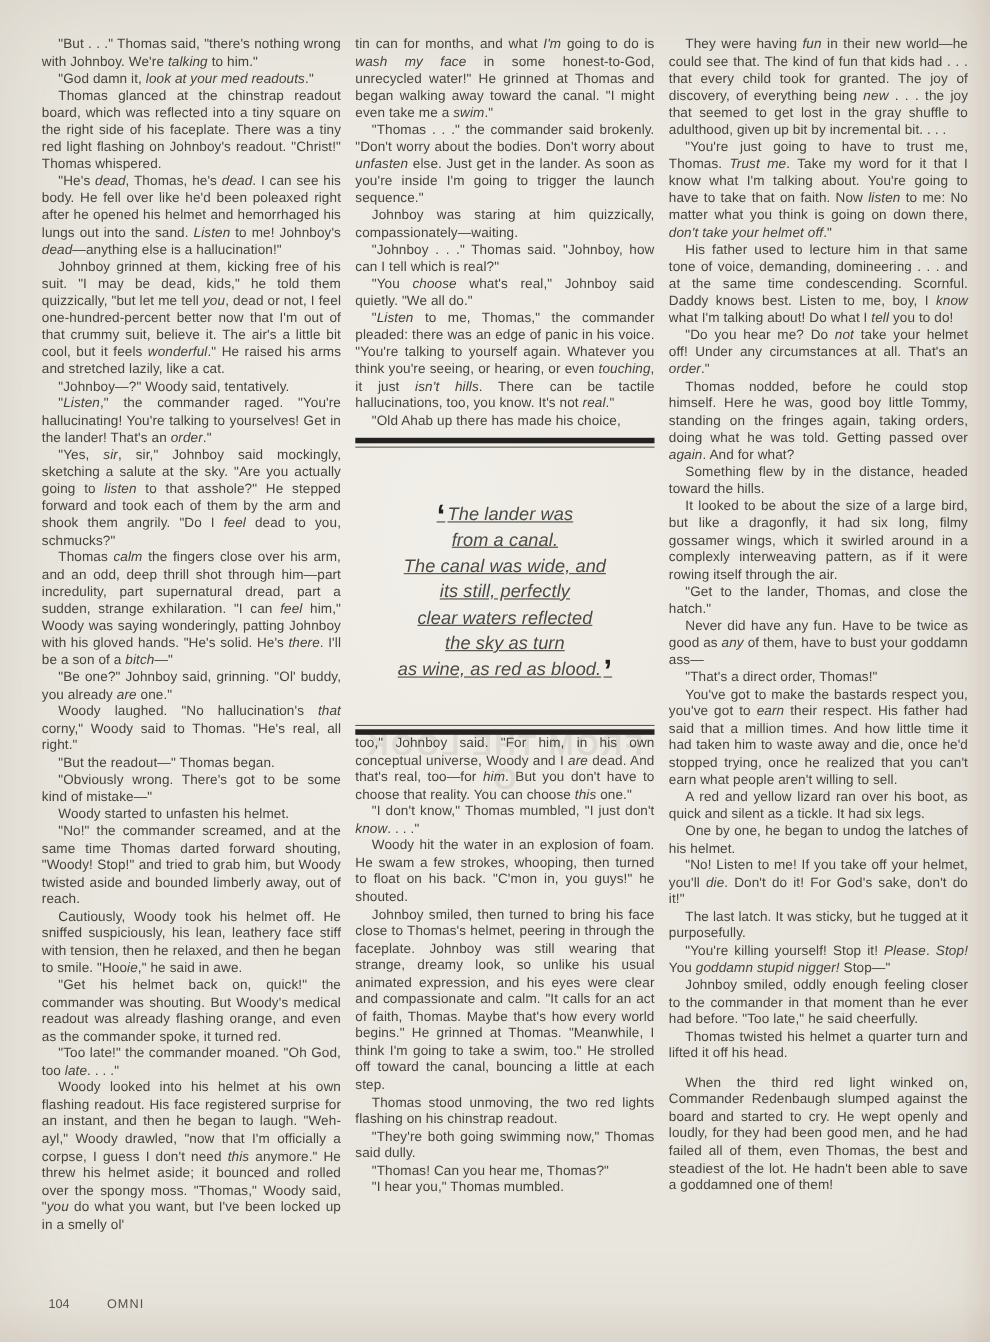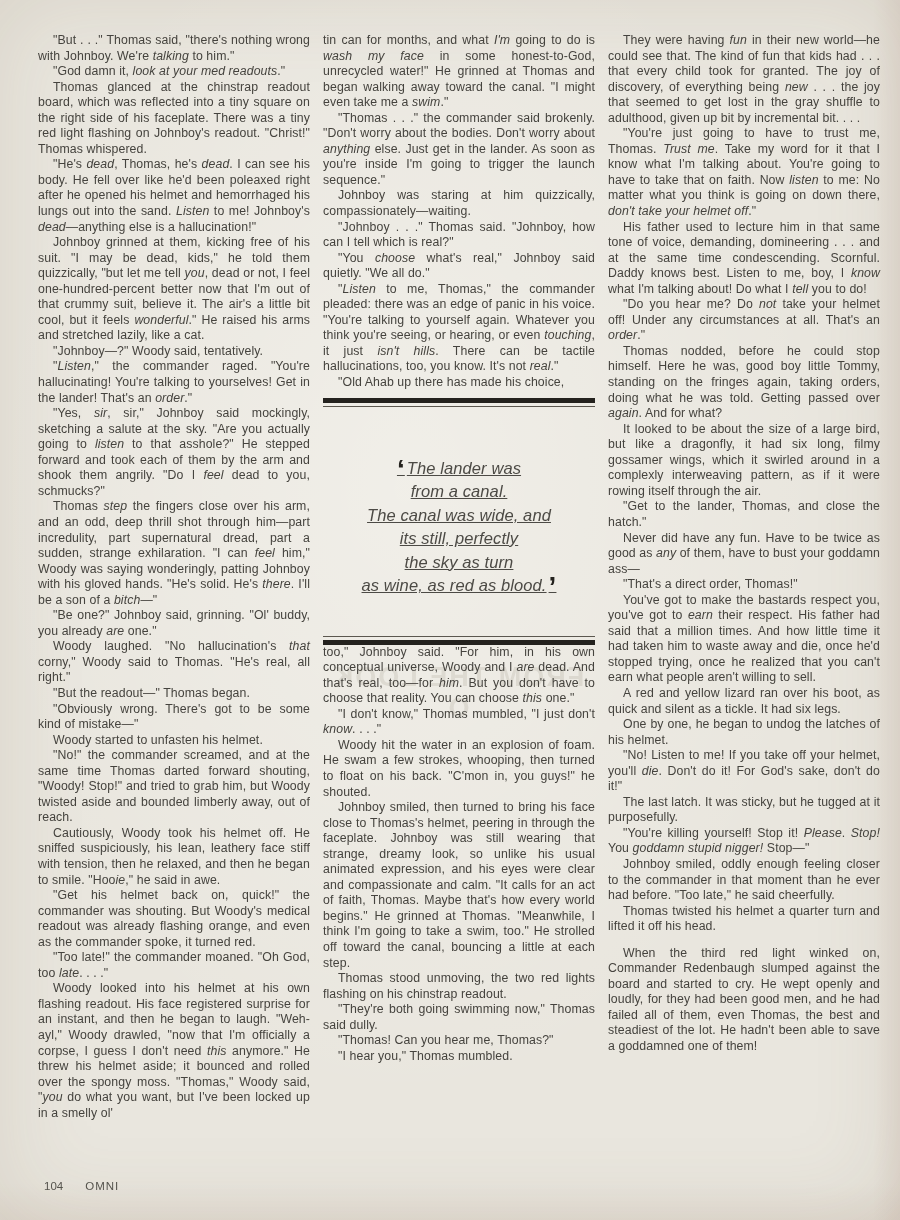"anything" i { text: anything -> unfasten }
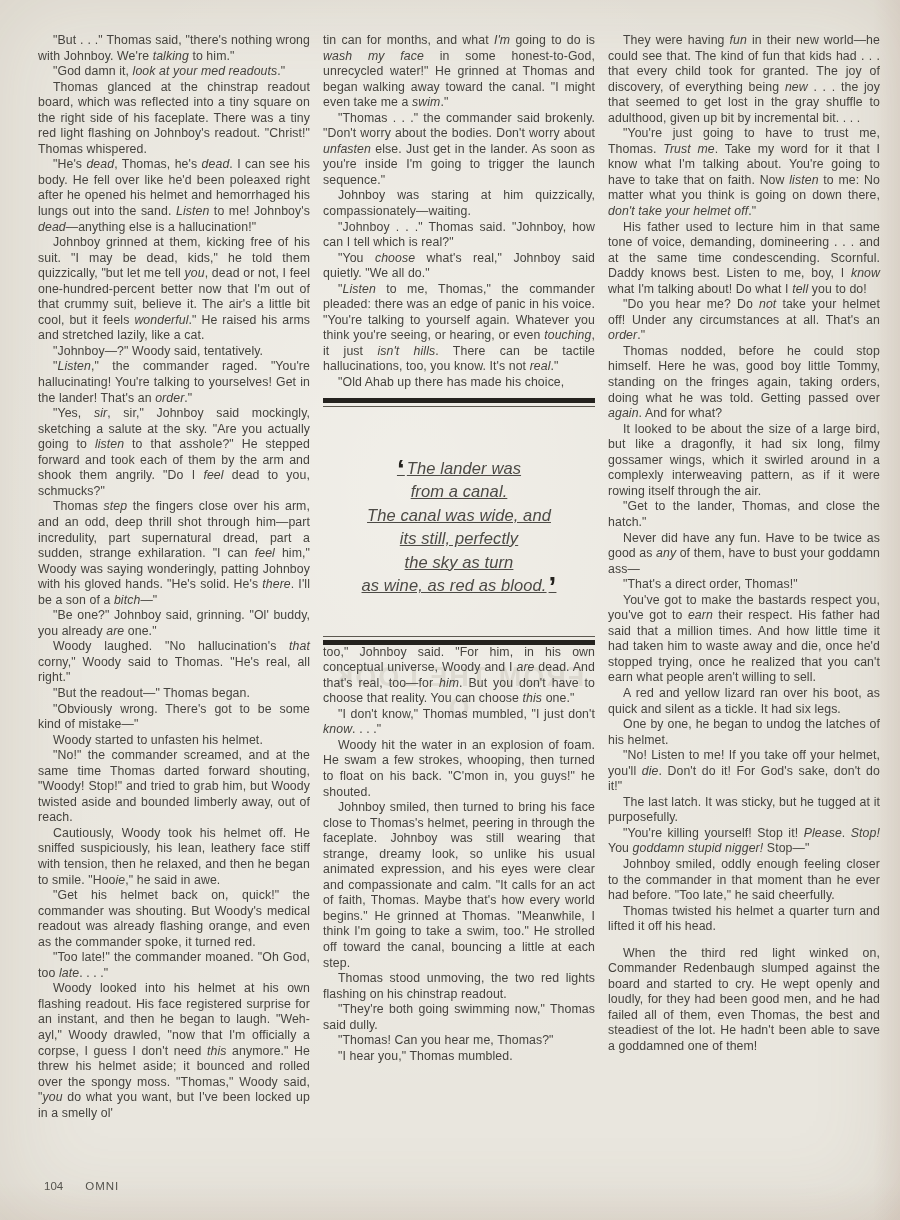"Something flew by in the" p { html: none -> <p>Something flew by in the distance, headed toward the hills.</p> }
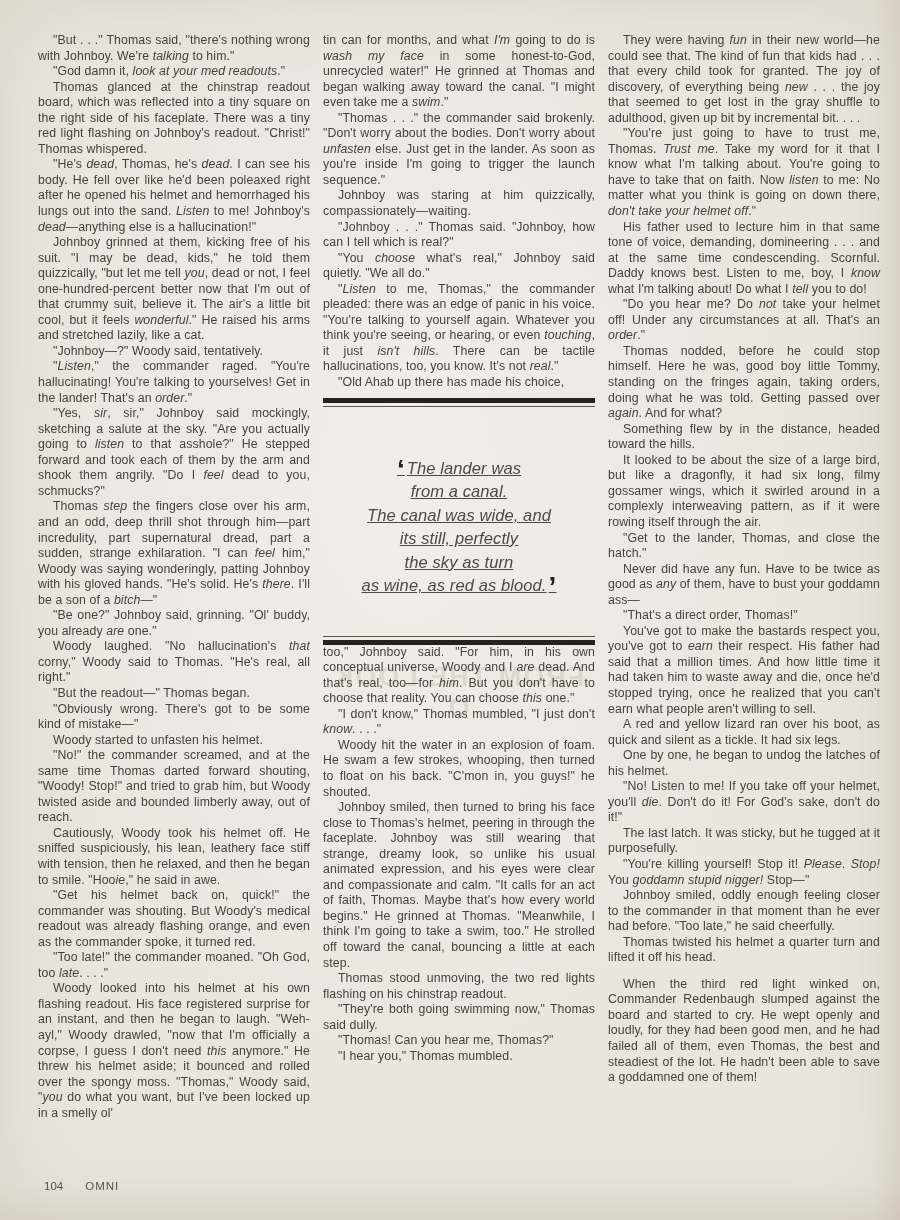"step" i { text: step -> calm }
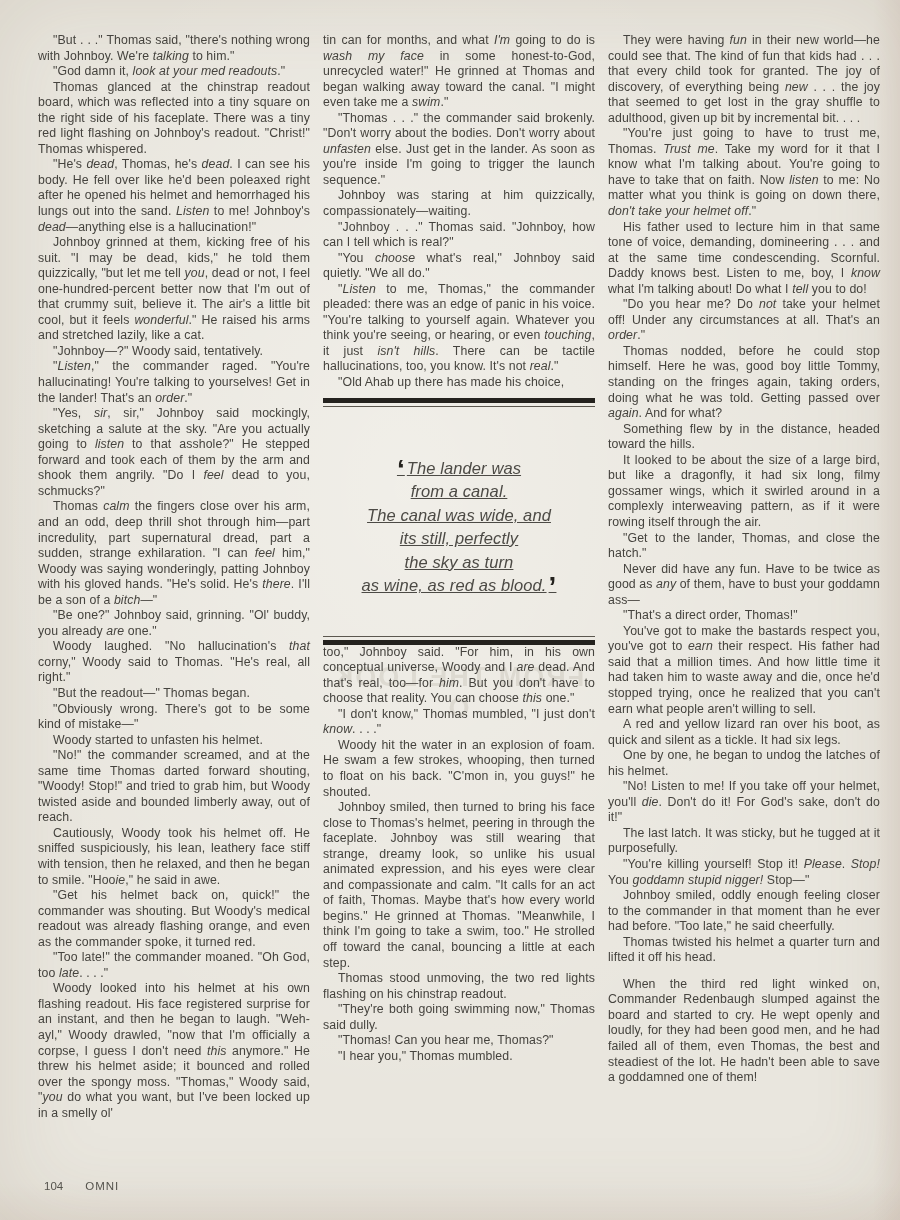"clear waters reflected" div.pq-line { html: none -> <div>clear waters reflected</div> }
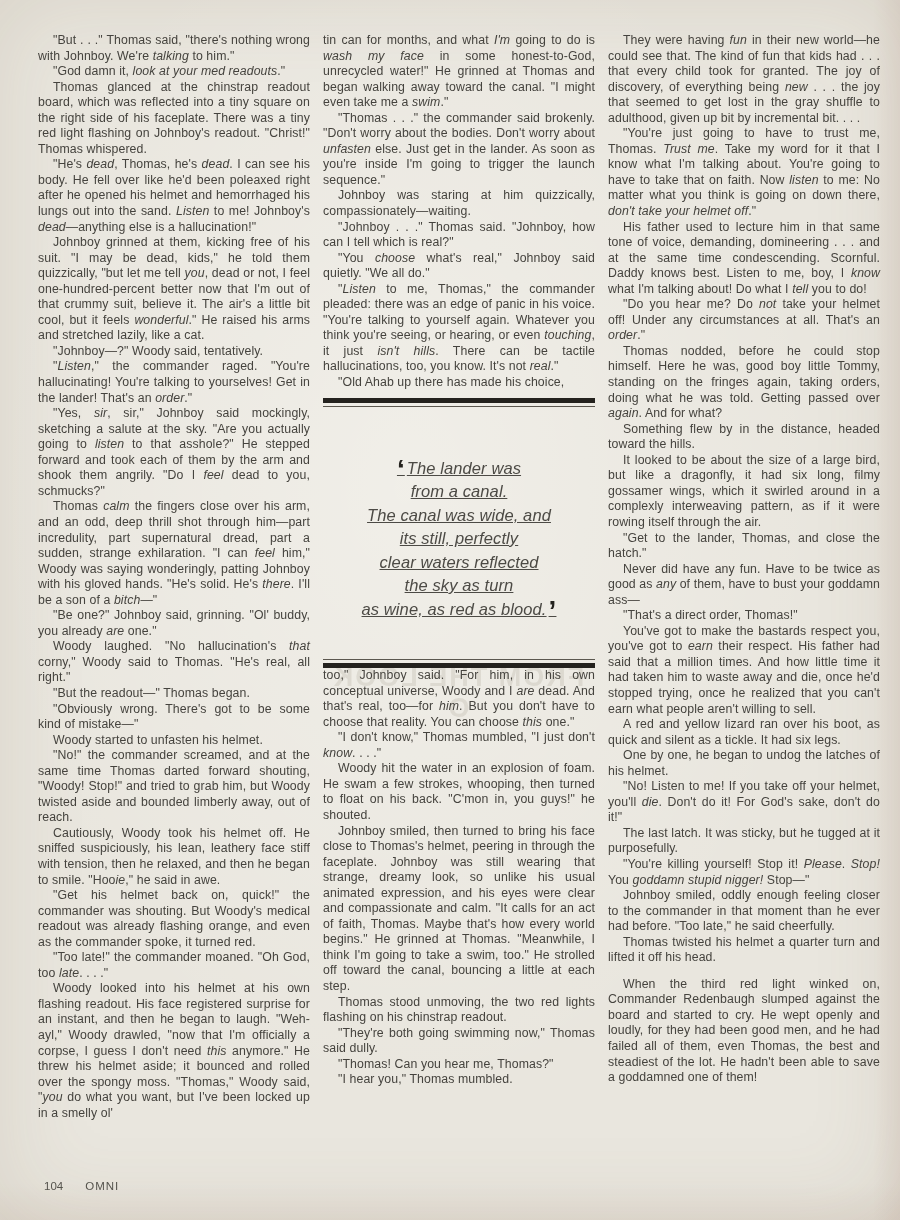"OMNI" .footer .mag { margin-left: 22px -> 34px }
